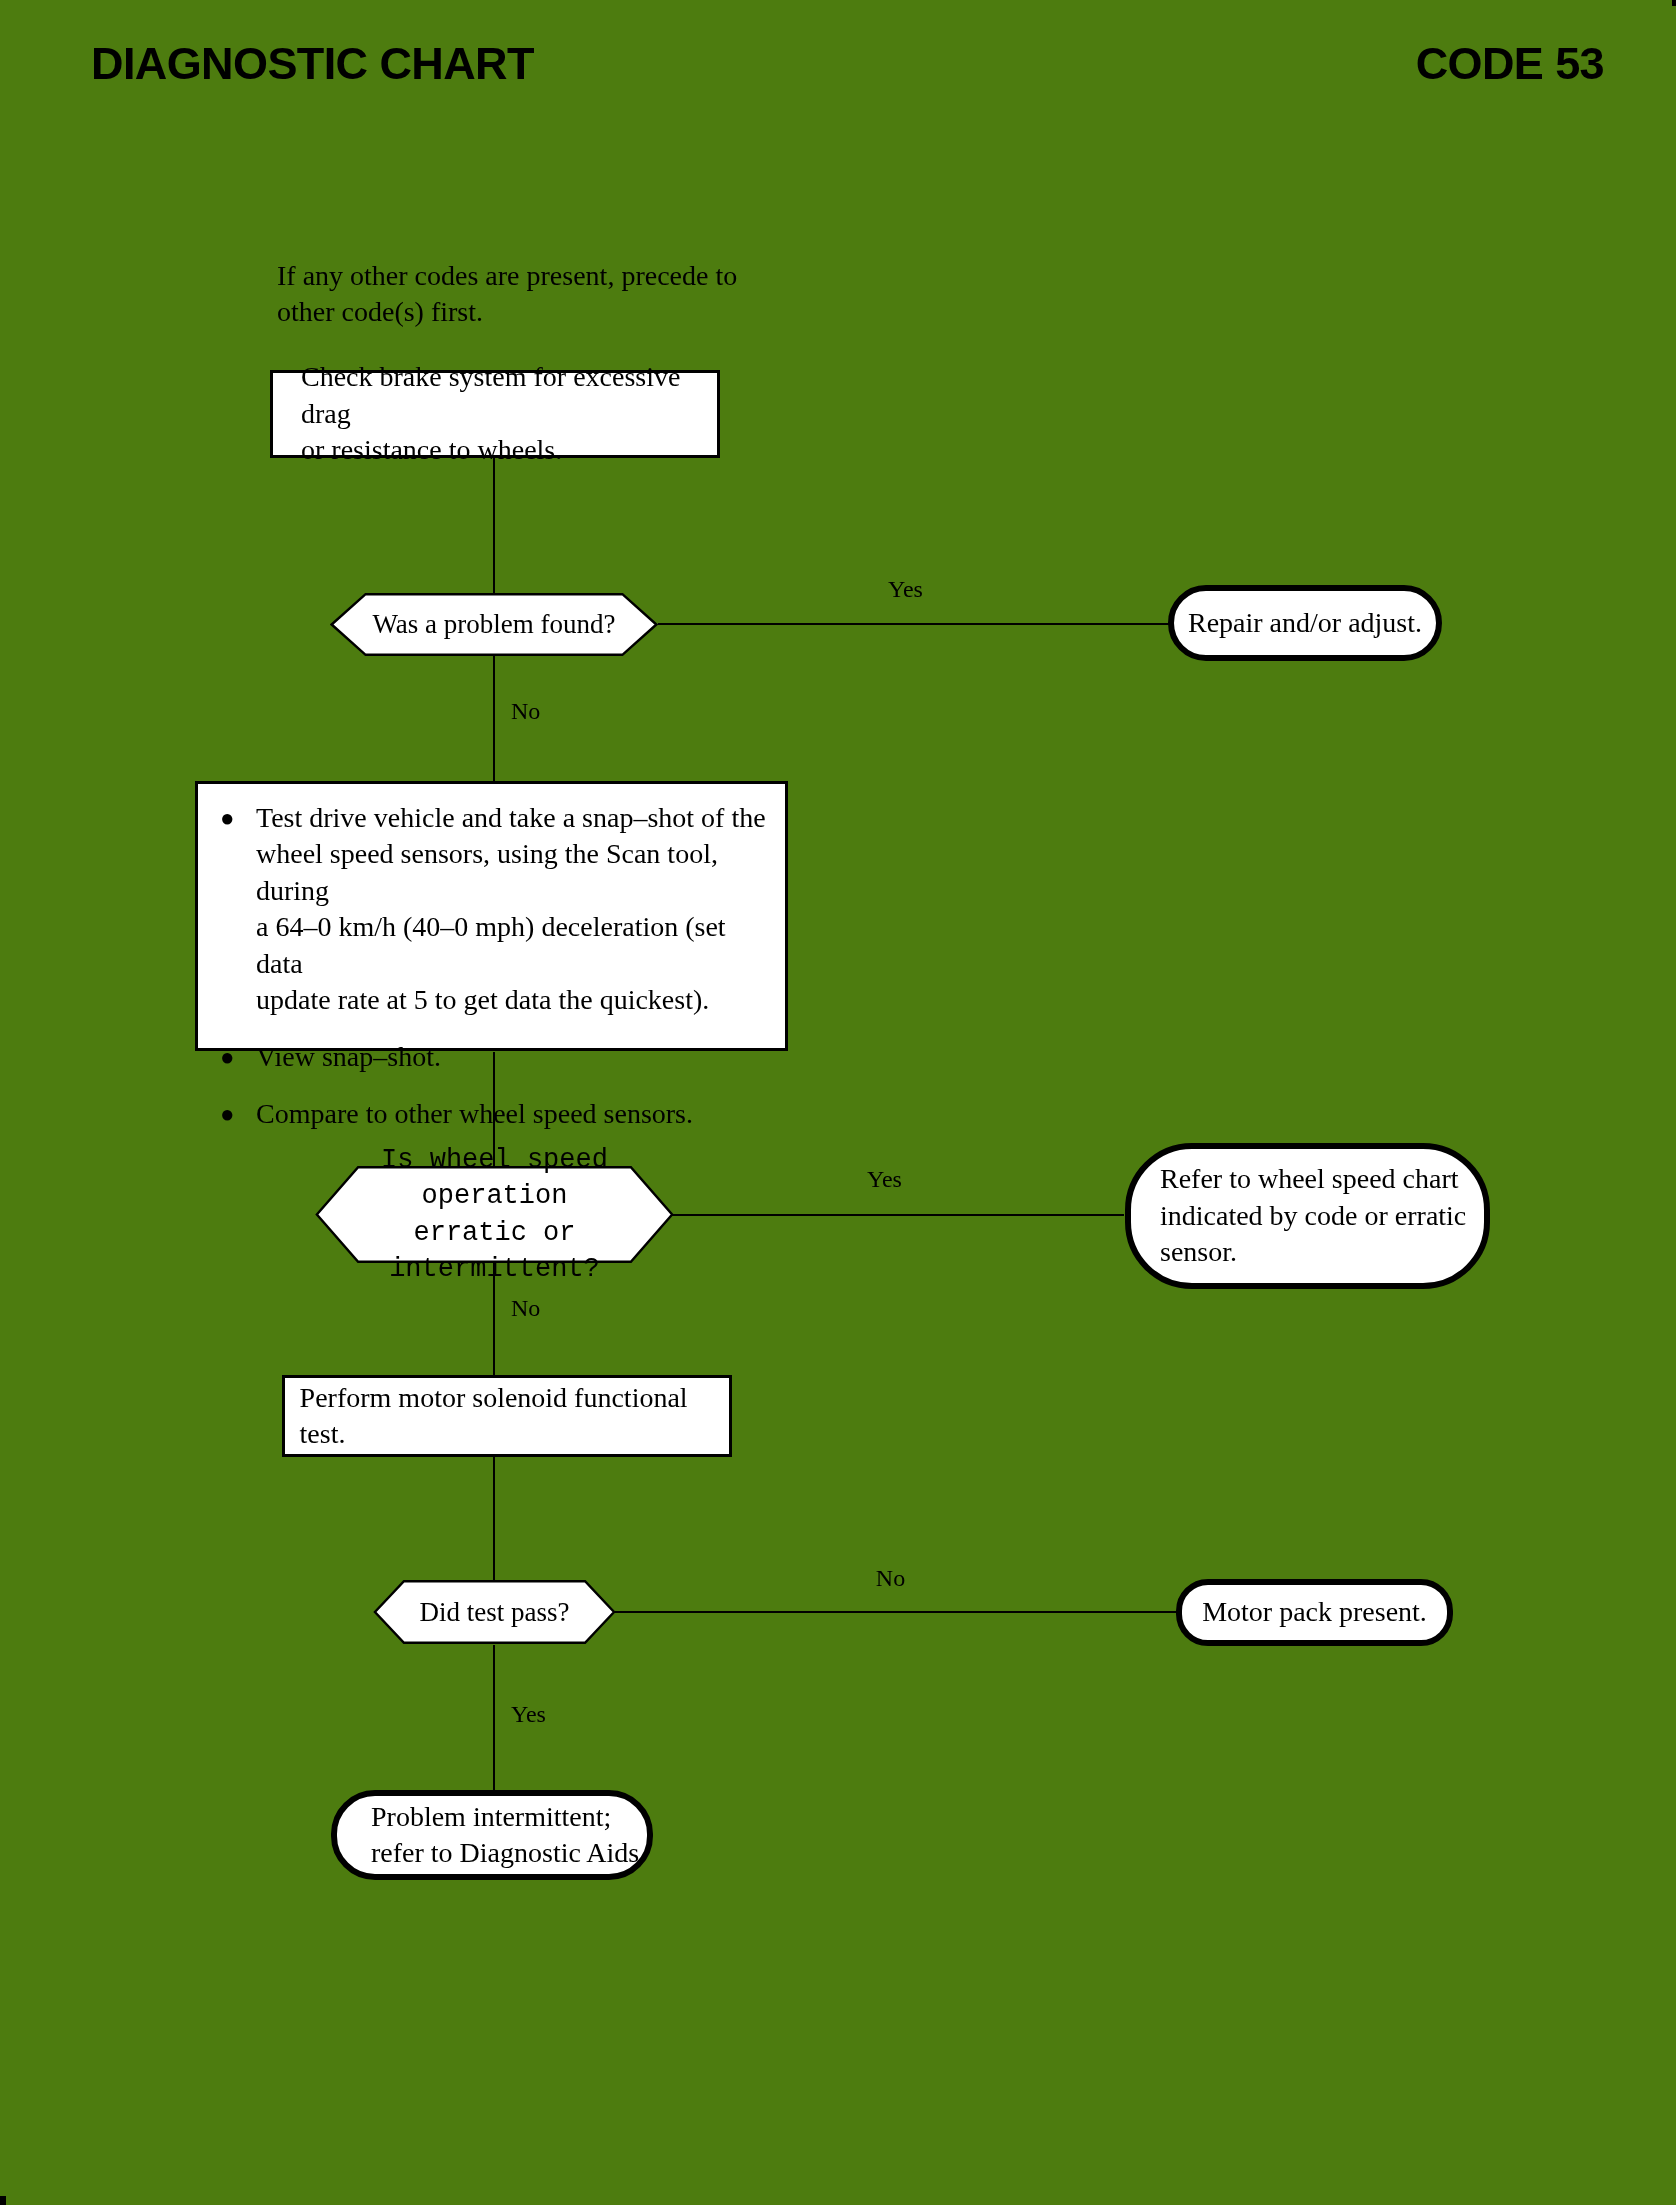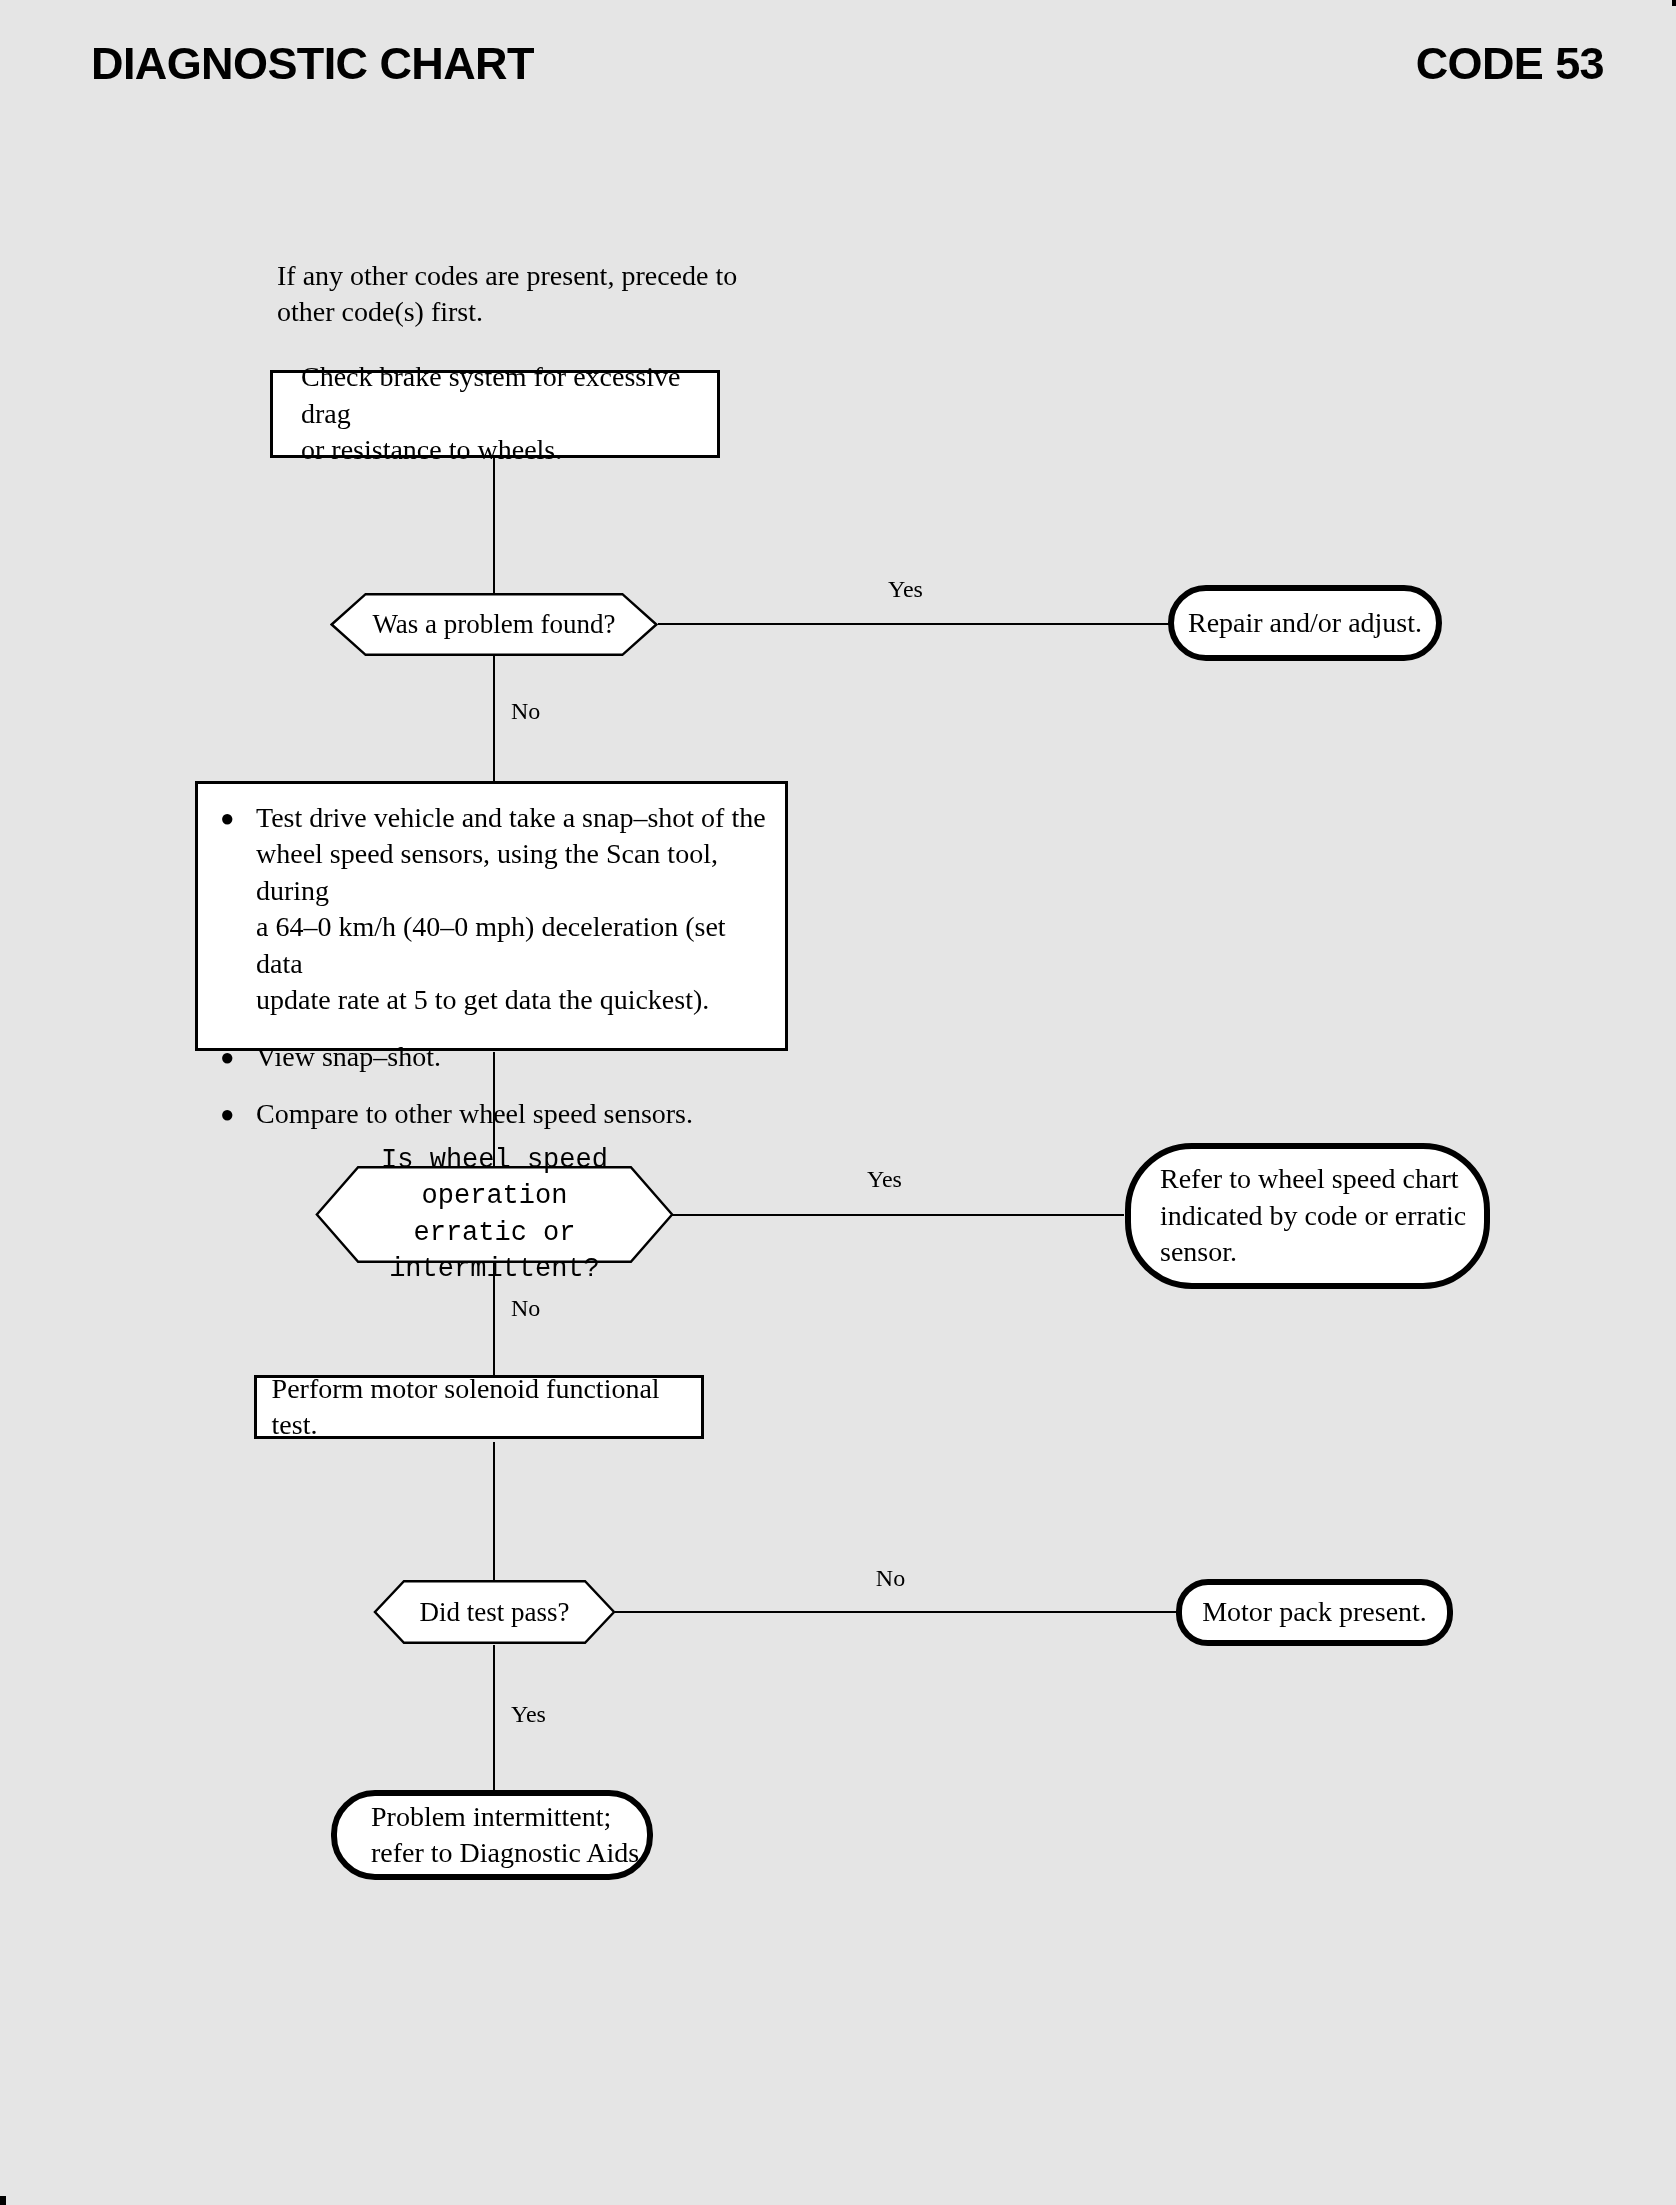"DIAGNOSTIC CHART" #page { background: #e5e5e5 -> #4d7c0f }
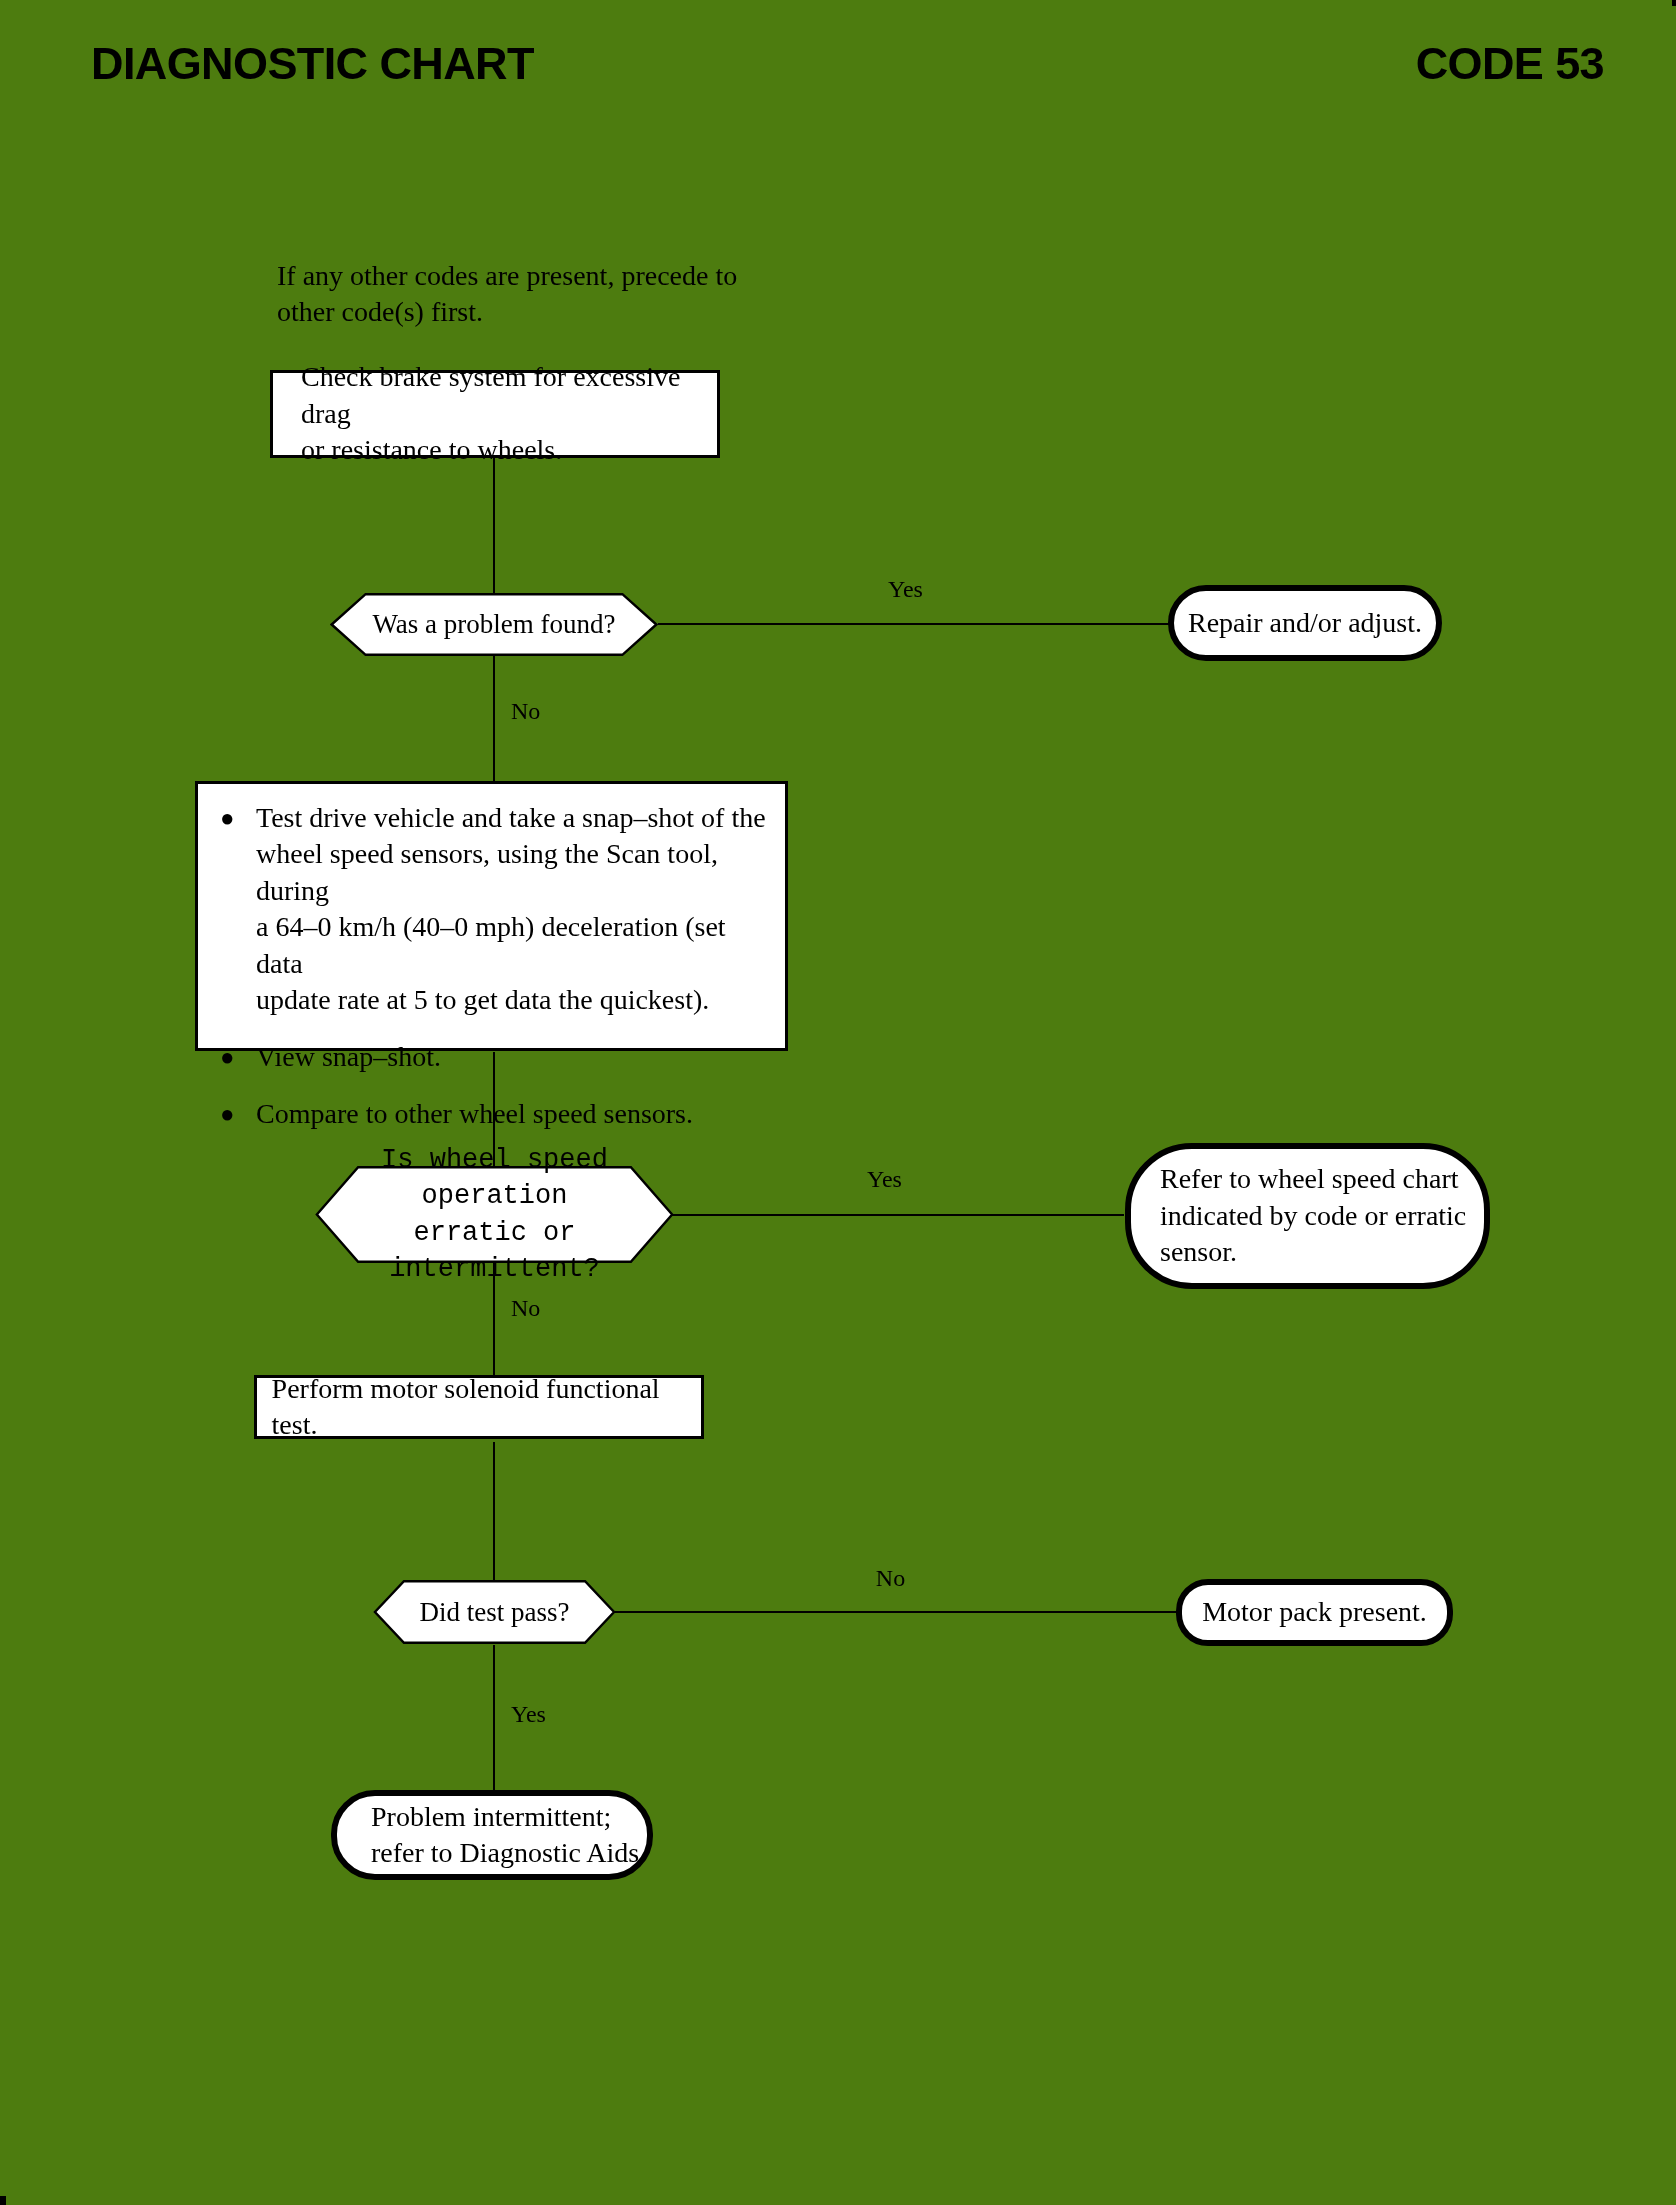"Perform motor solenoid functional test." #box-solenoid { height: 64px -> 82px; left: 254px -> 282px }
